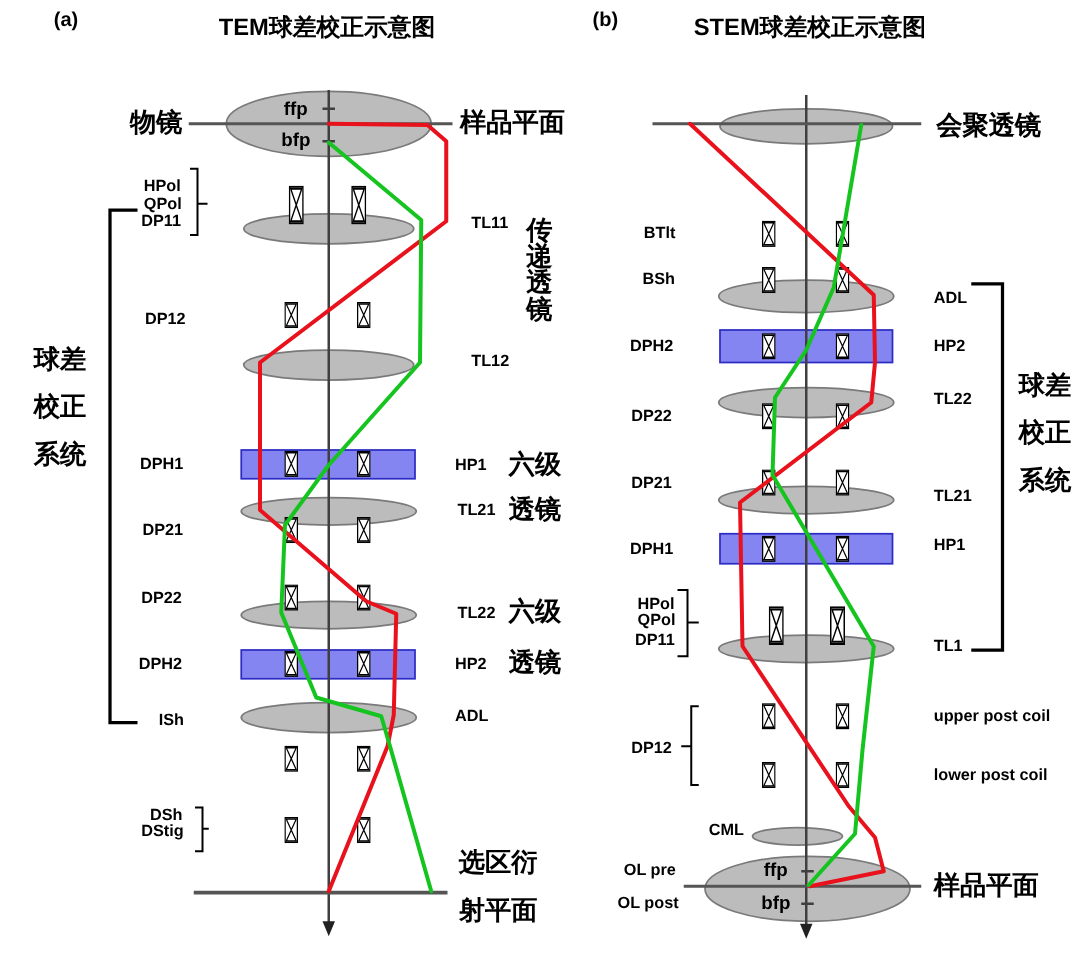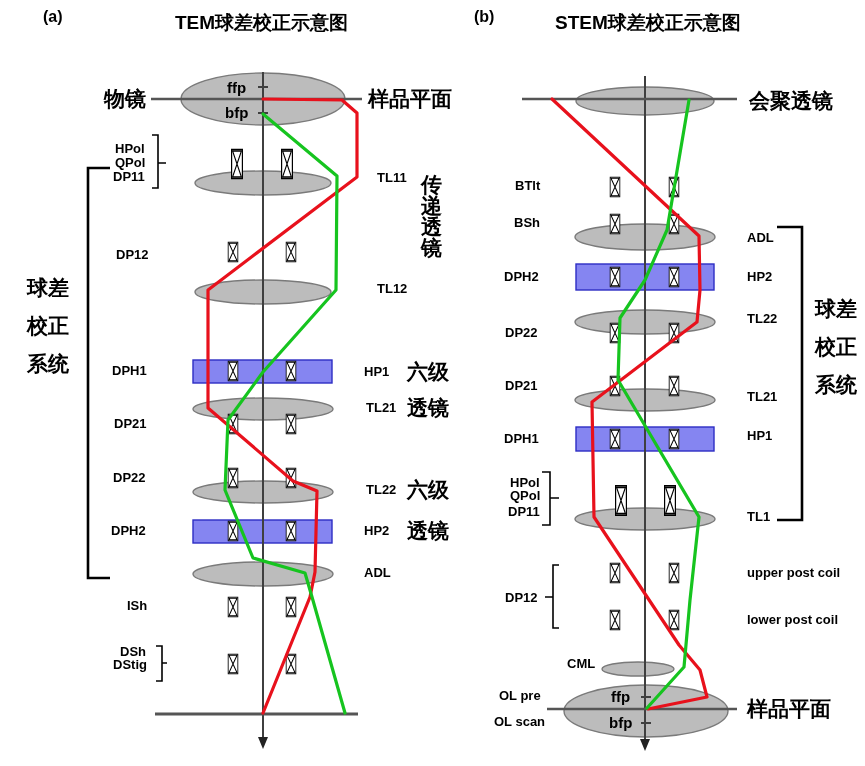"ISh" div.lbl { top: 599px -> 569px }
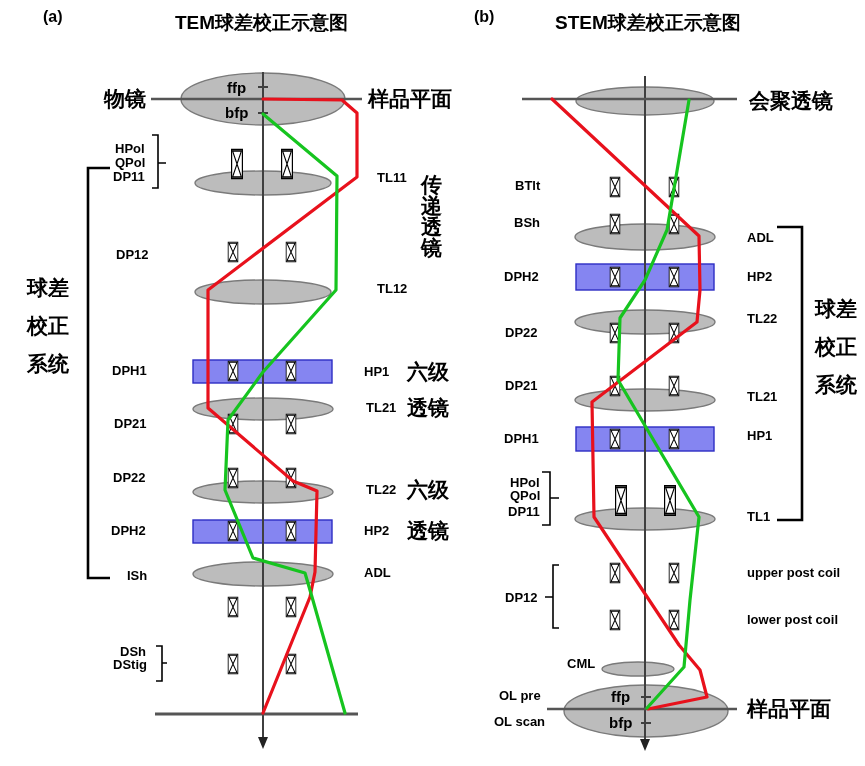"选区衍" div.lbl { html: none -> <div>选区衍 射平面</div> }
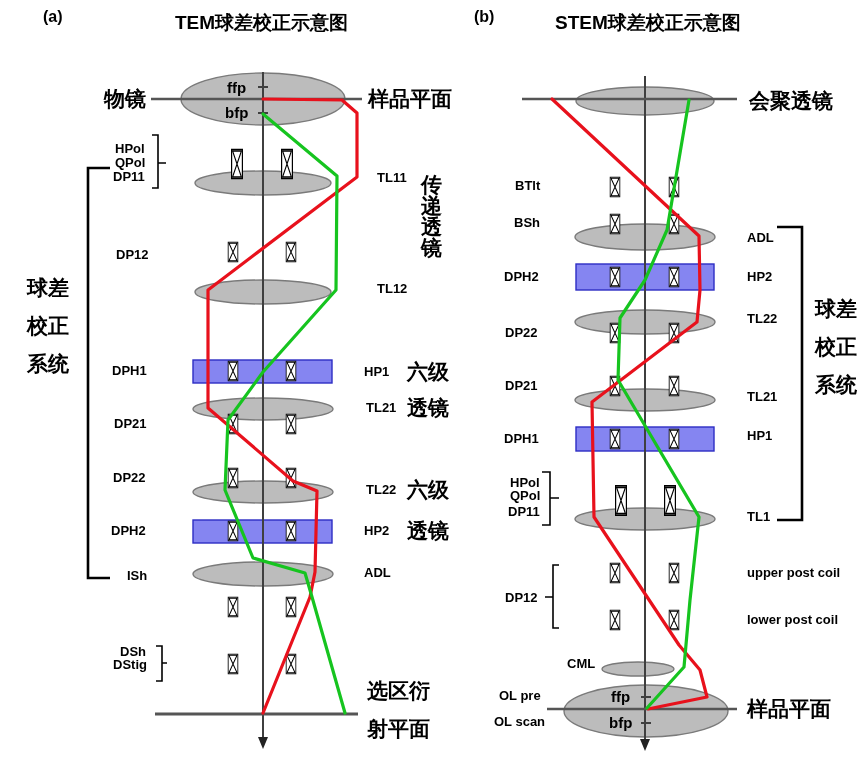"OL scan" div.lbl { text: scan -> post }
